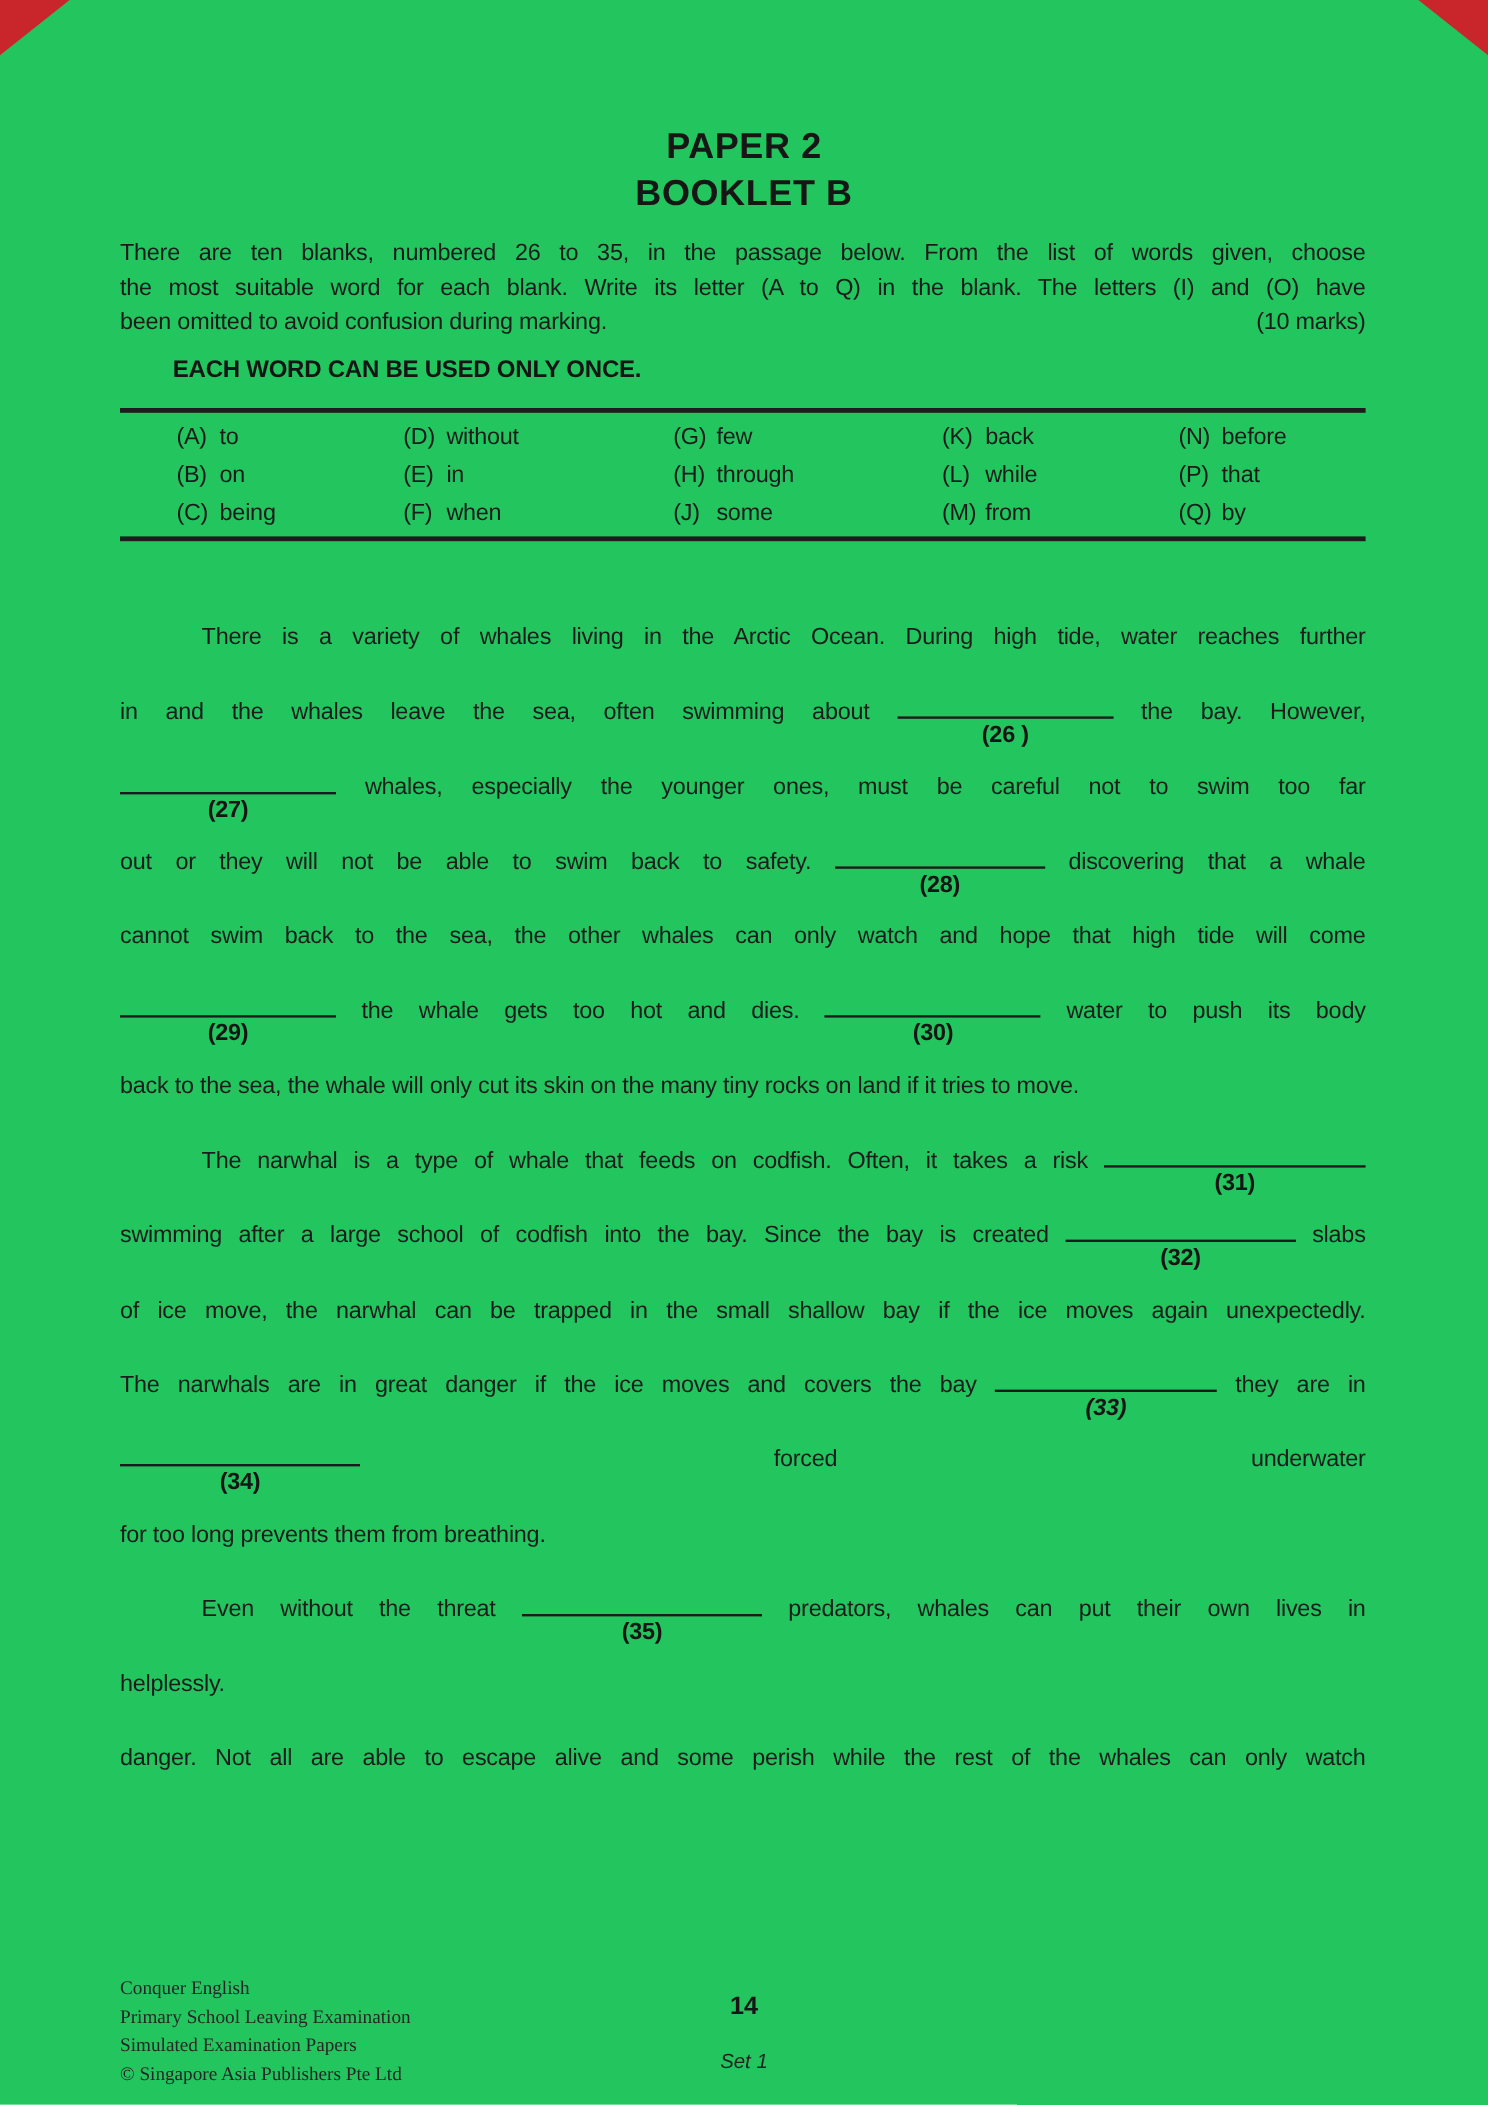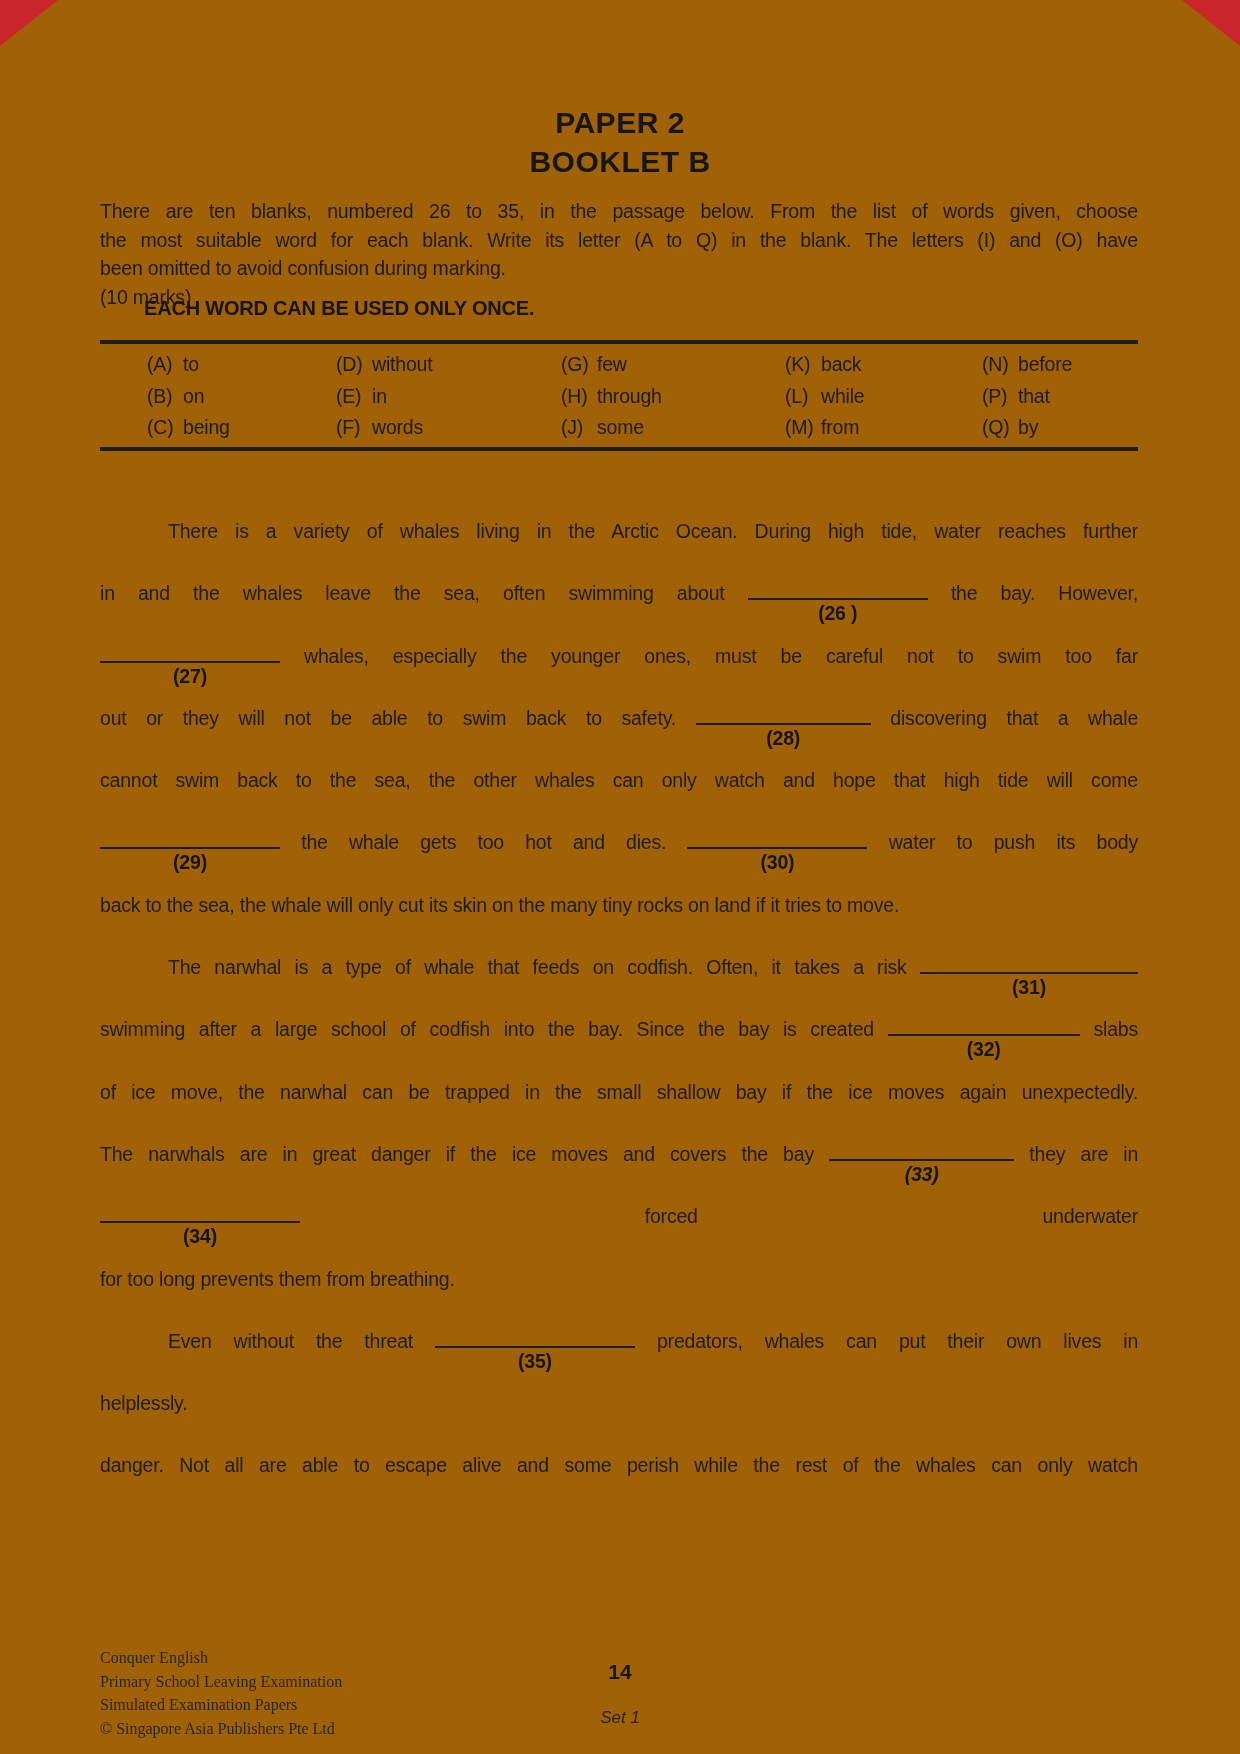"PAPER 2" .page { background: #a16207 -> #22c55e }
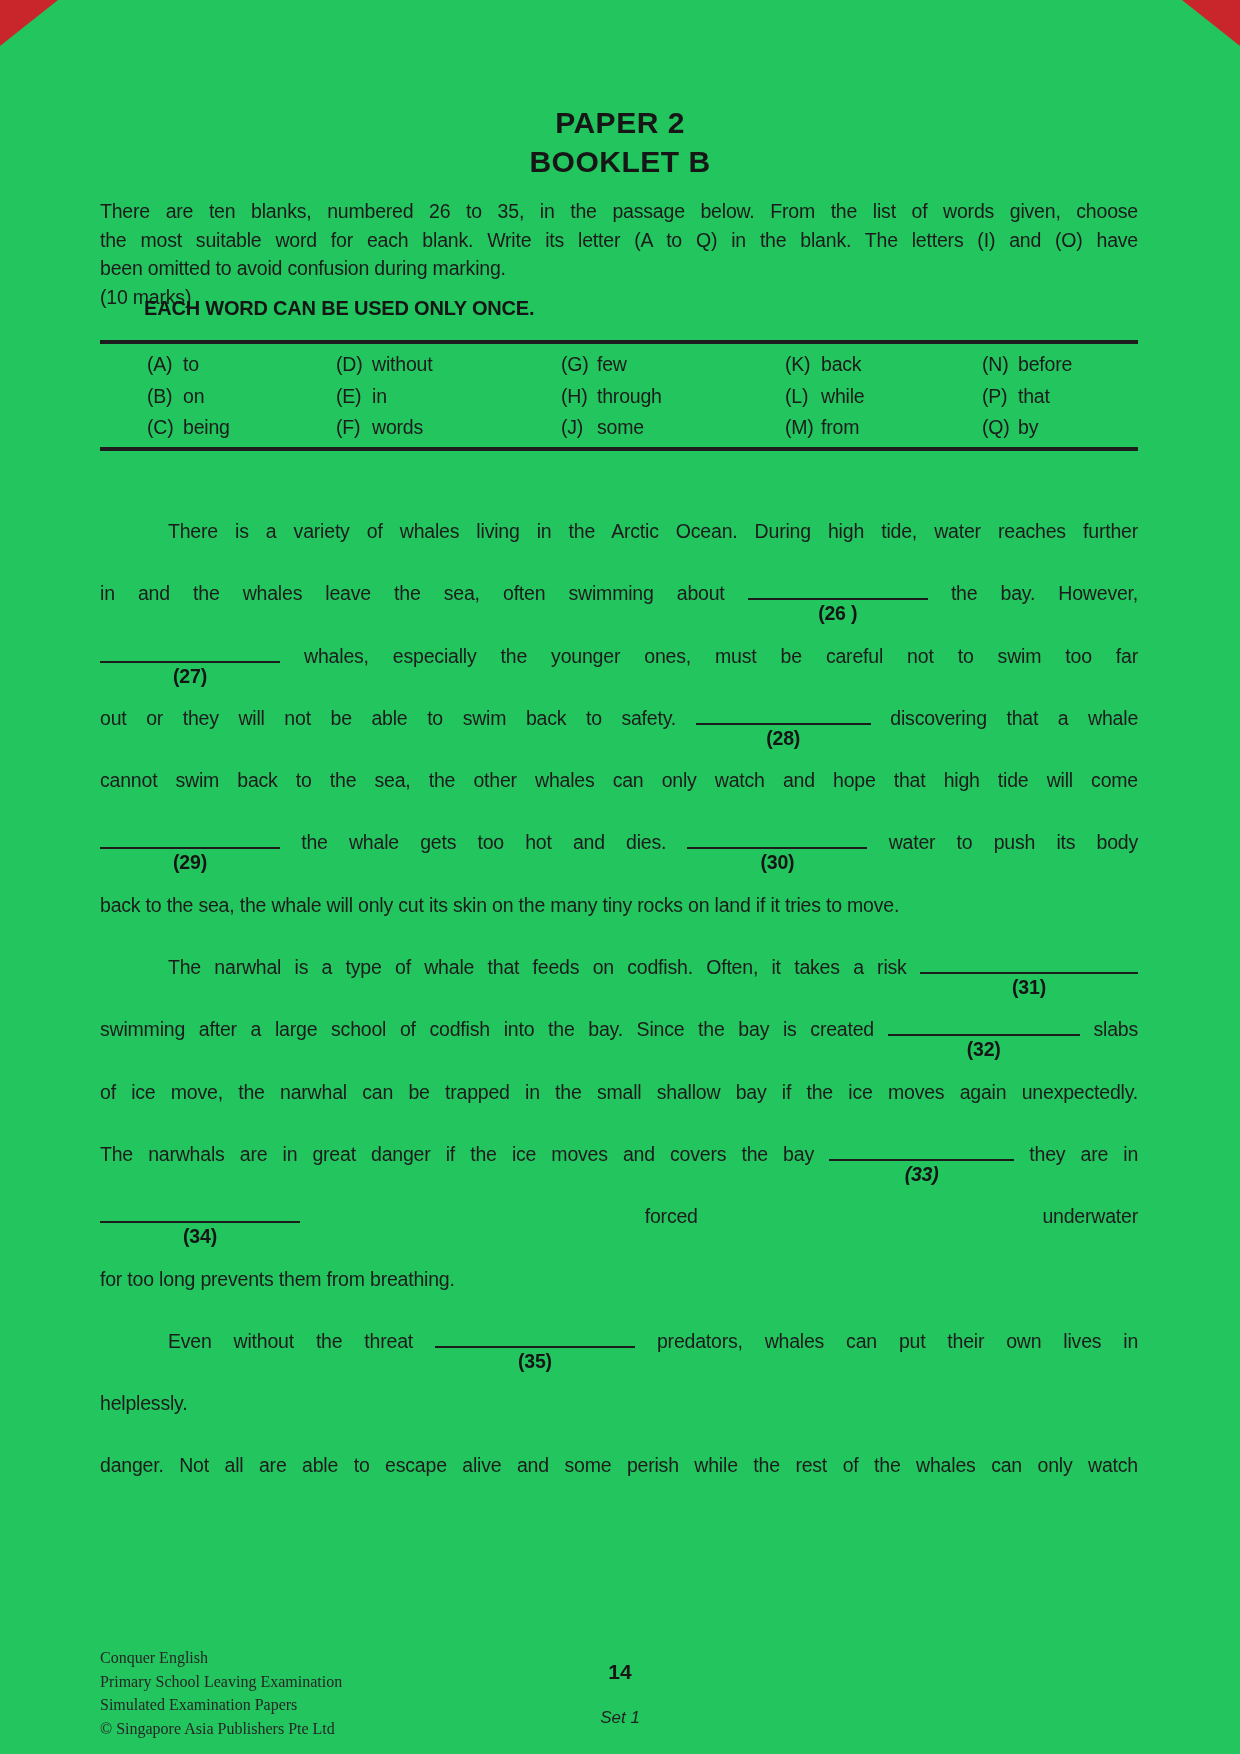"been omitted to avoid confusion" .intro .last { flex-direction: column -> none }
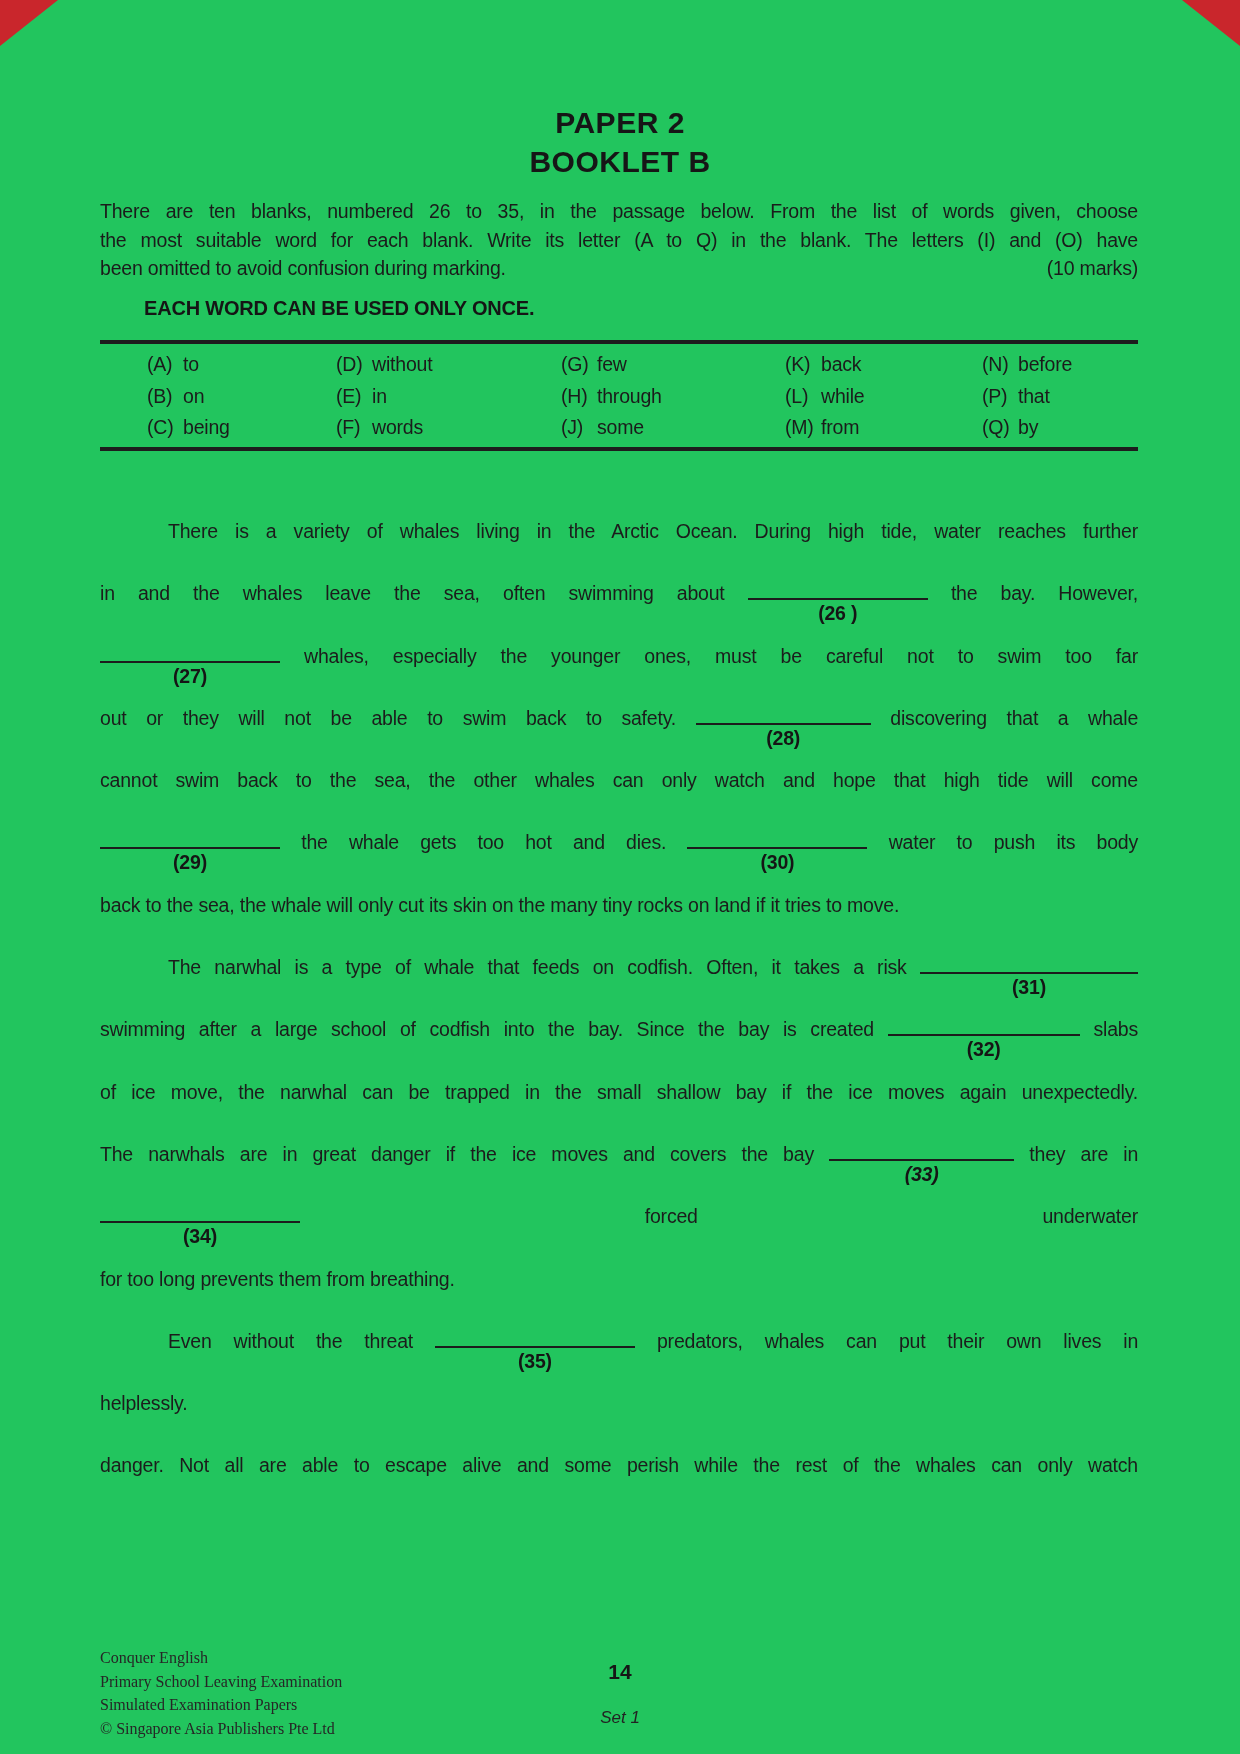"words" span.bank-word { text: words -> when }
